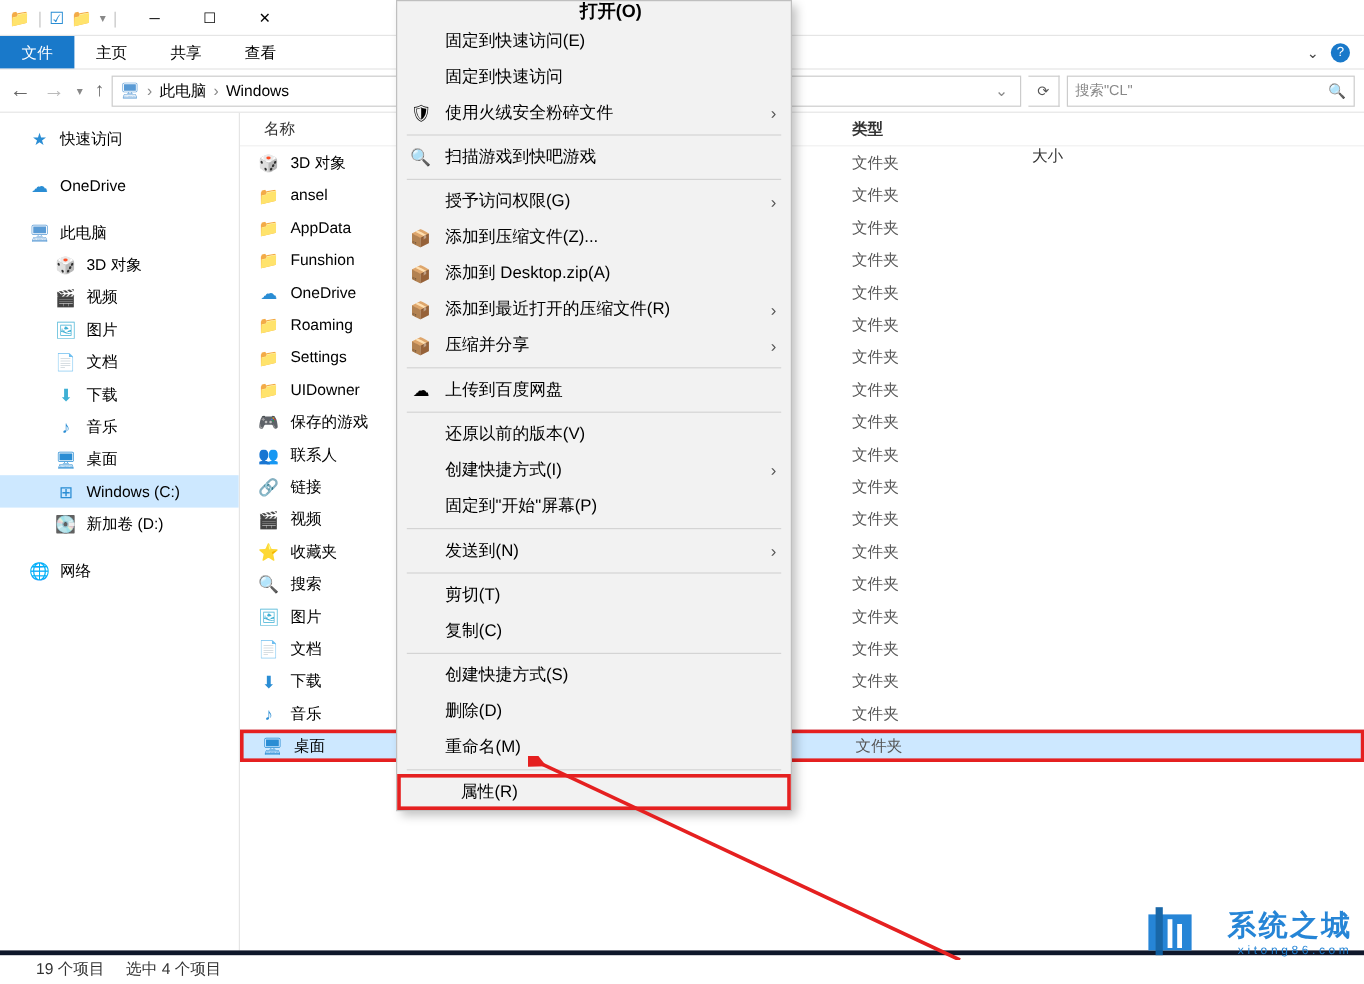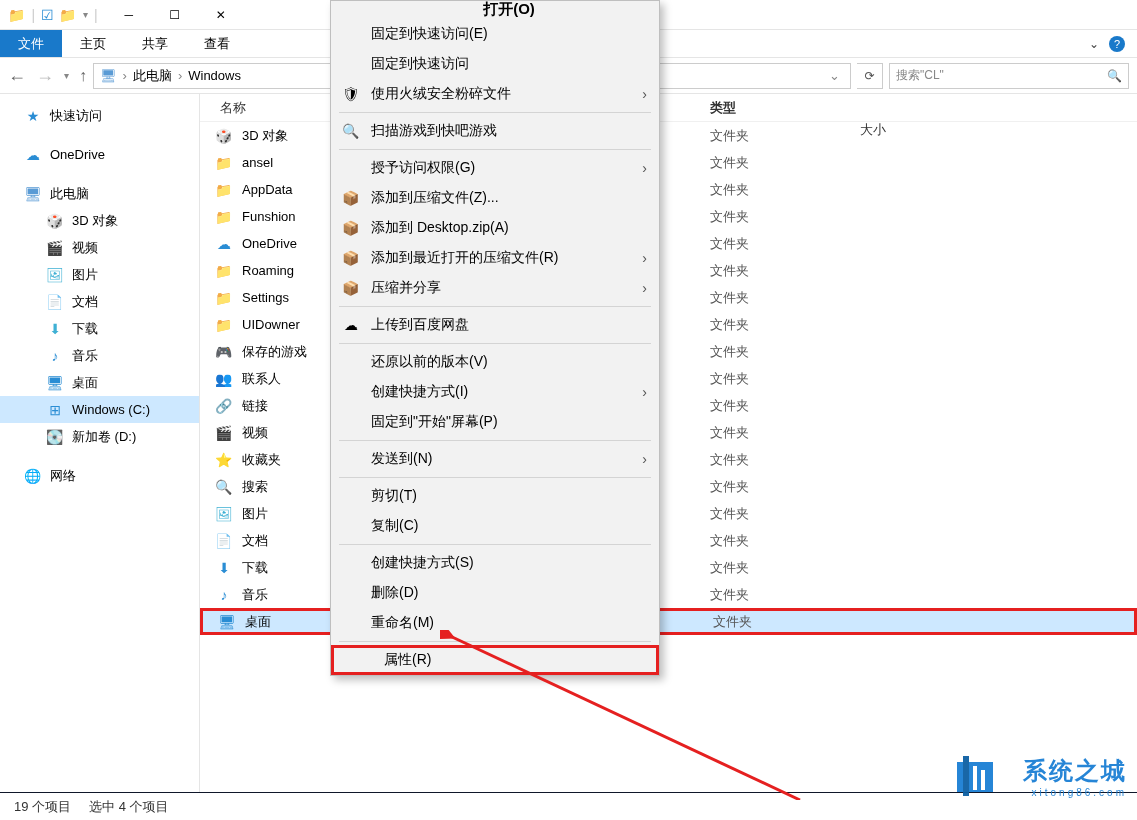"19 个项目" .statusbar { border-top: 1px solid #0f172a -> 4px solid #0f172a; padding: 0 14px -> 0 30px }
